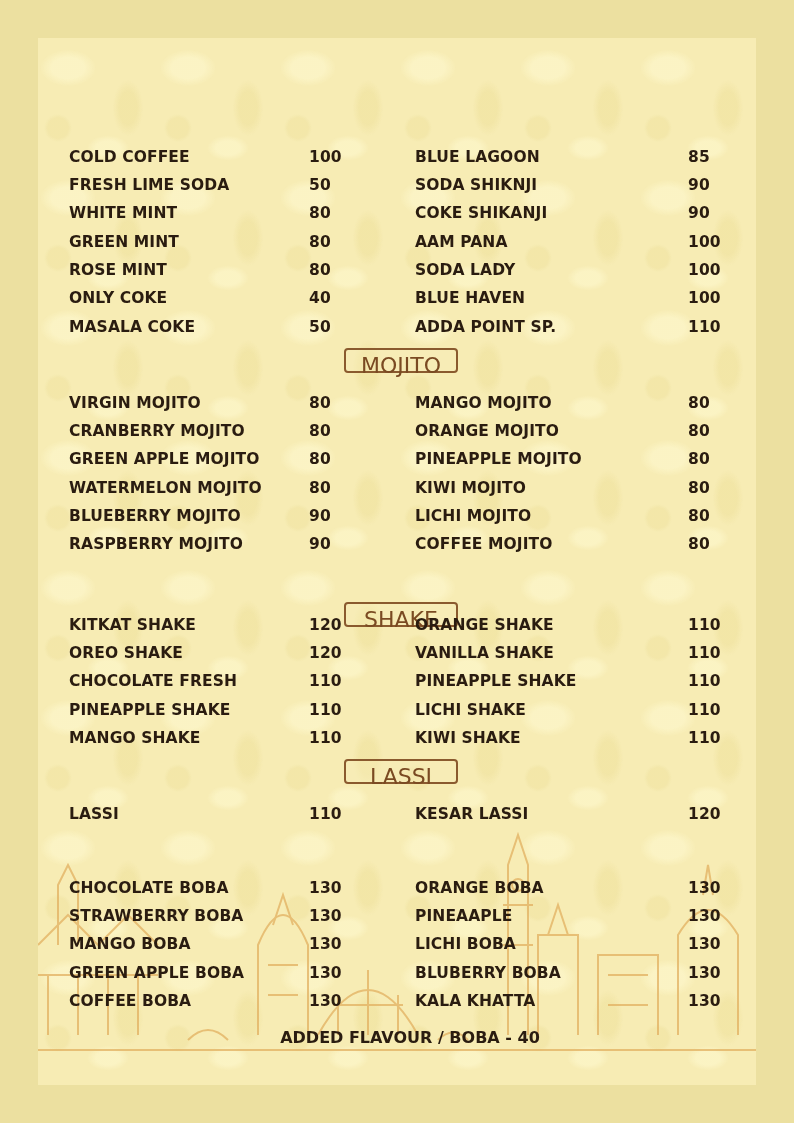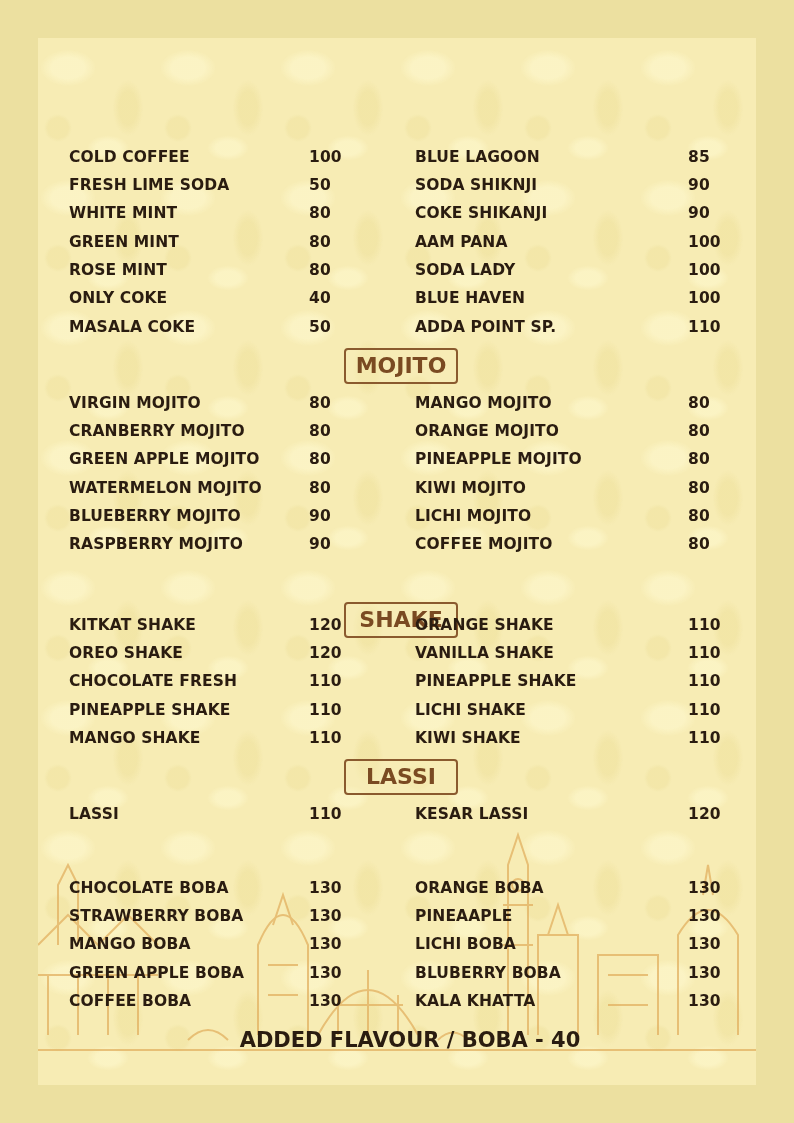"MOJITO" .section-box { font-weight: bold -> normal; height: 36px -> 25px }
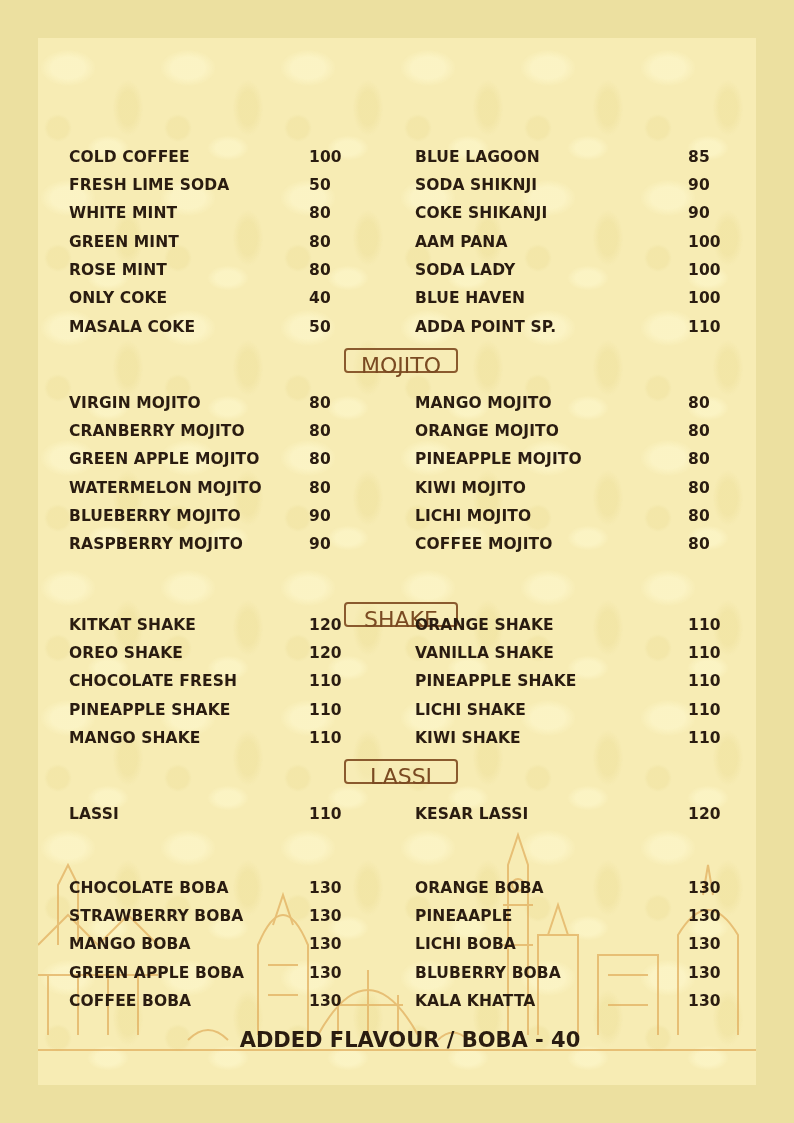"ADDED FLAVOUR / BOBA -" .note { font-size: 21px -> 16px }
